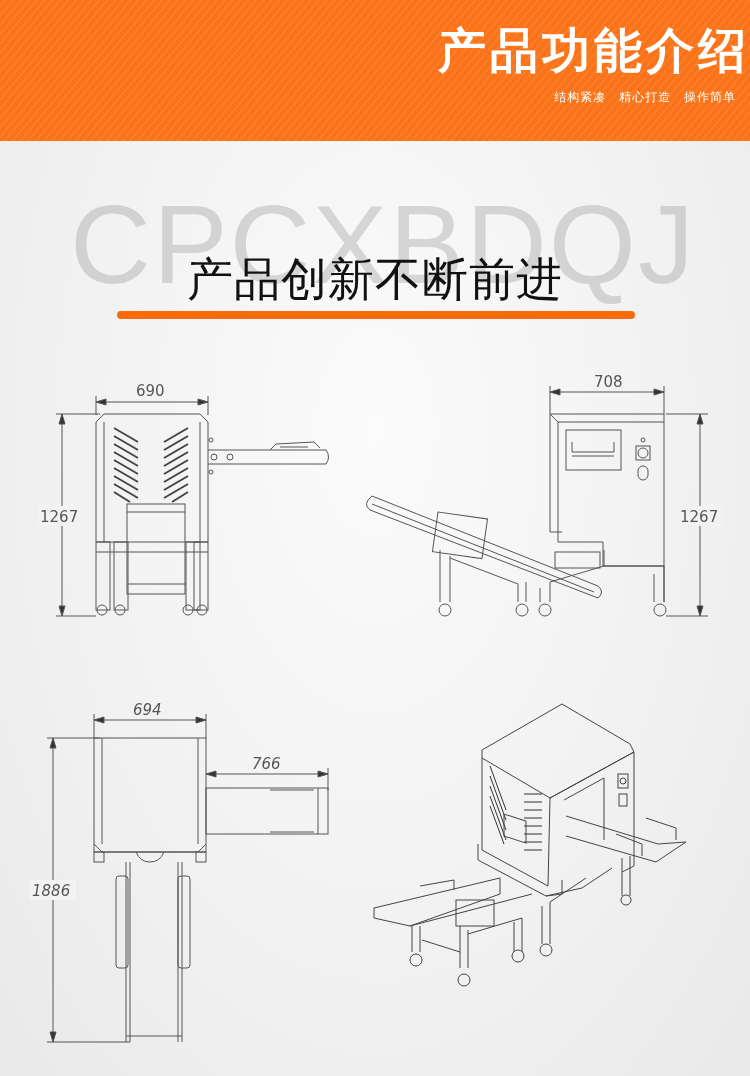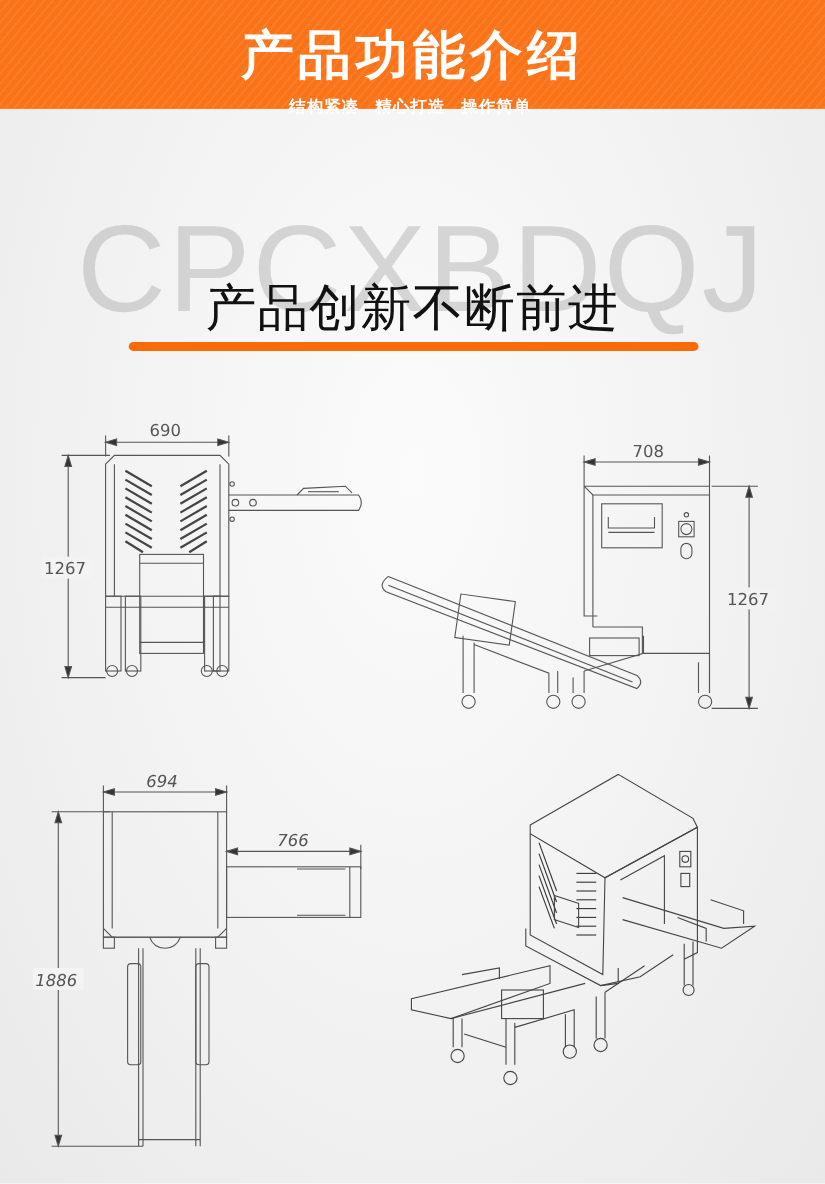"产品功能介绍" .banner { height: 99px -> 141px; text-align: center -> right }
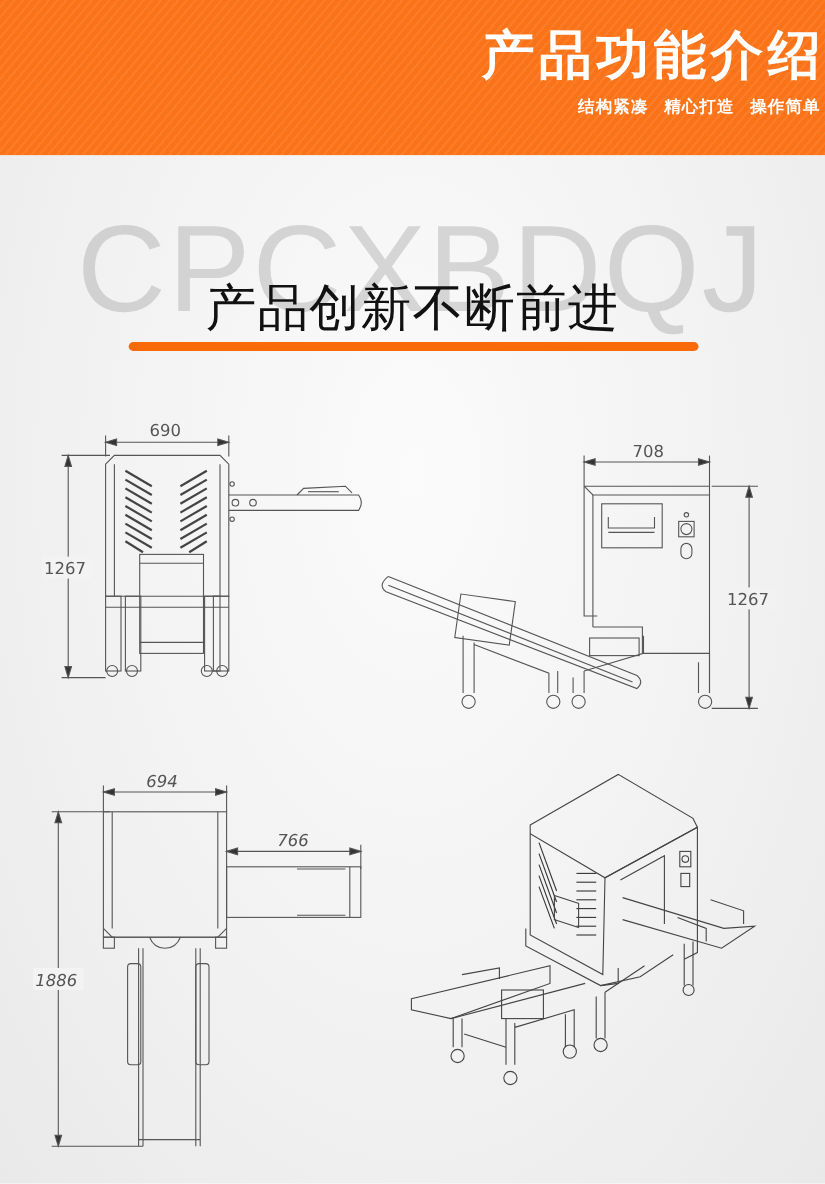"结构紧凑 精心打造 操作简单" .banner-sub { font-size: 15px -> 12px; font-weight: bold -> normal; right: 4px -> 14px }
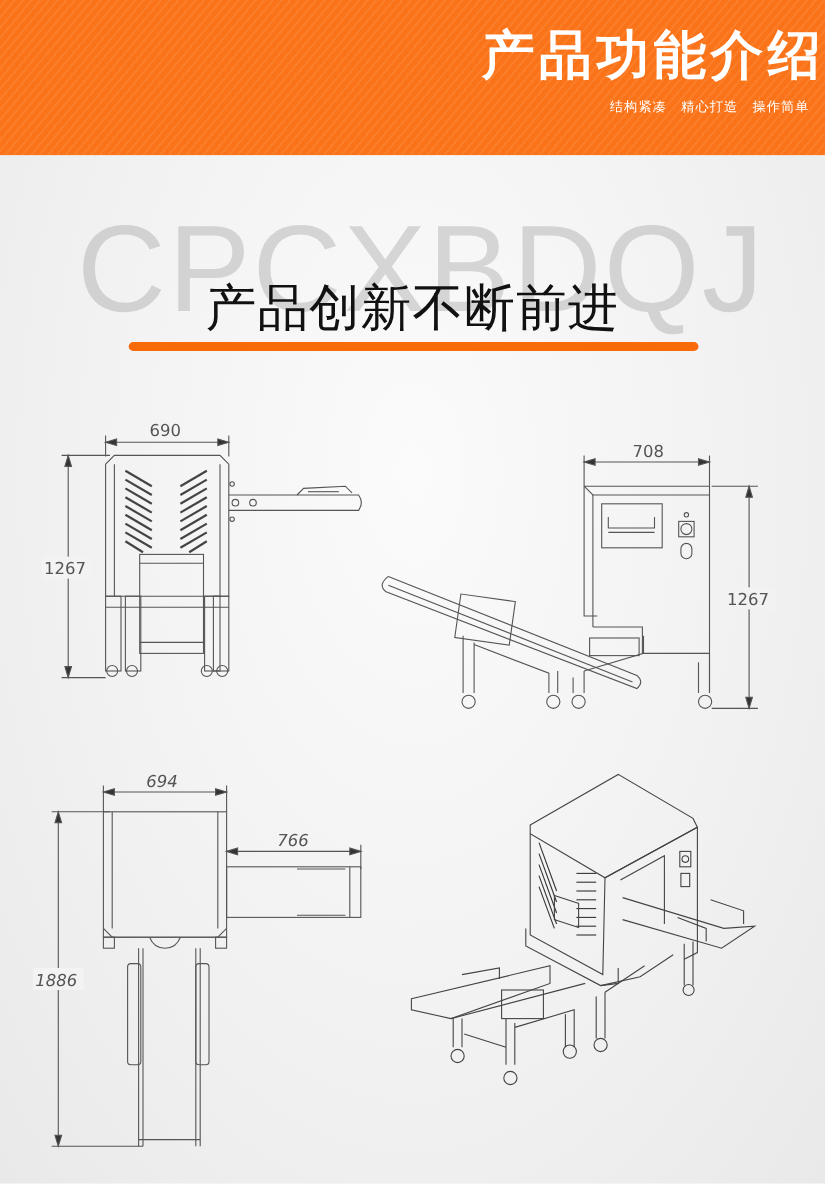"708" div.drawing { left: 331px -> 350px; margin-top: 28px -> none }
